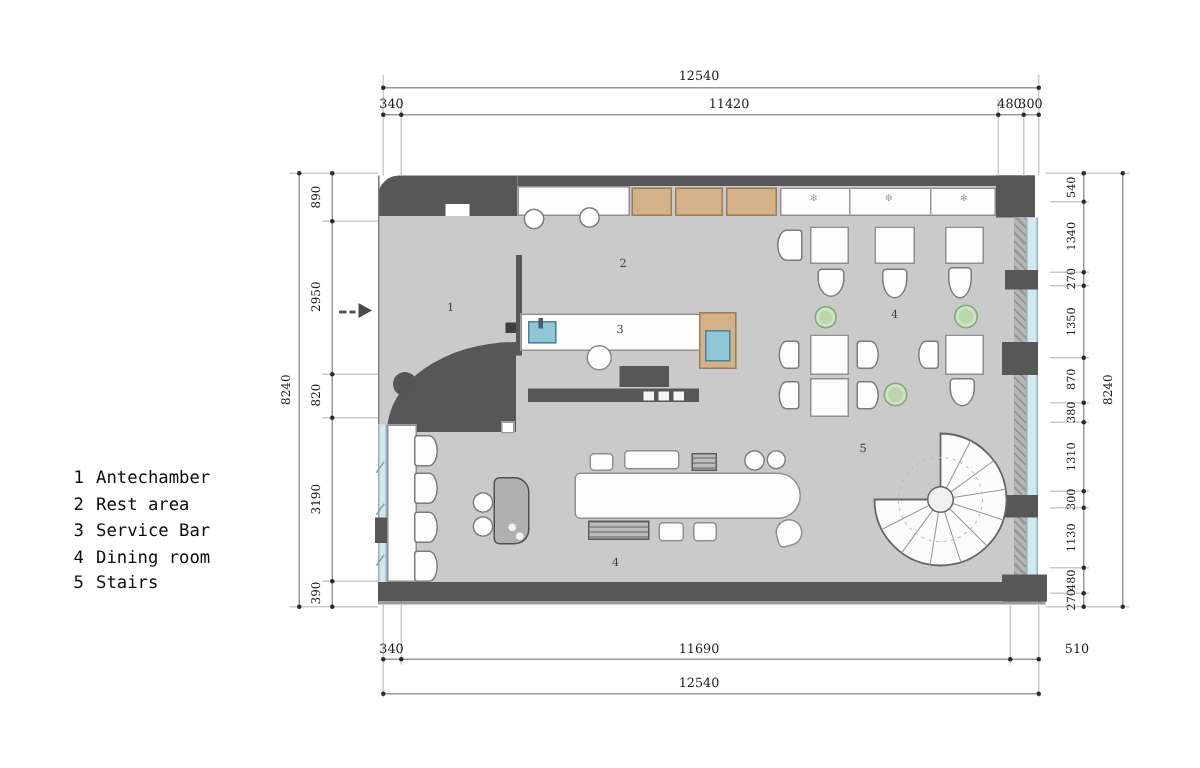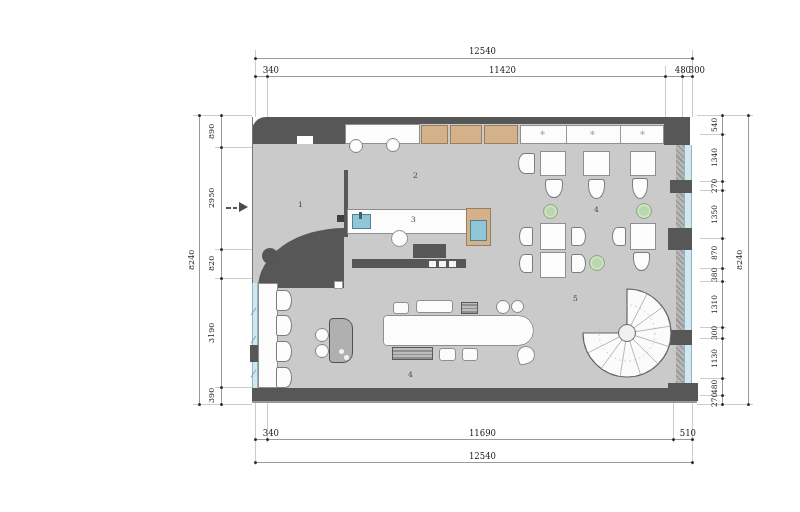"12540" .dlab { text-align: right -> center }
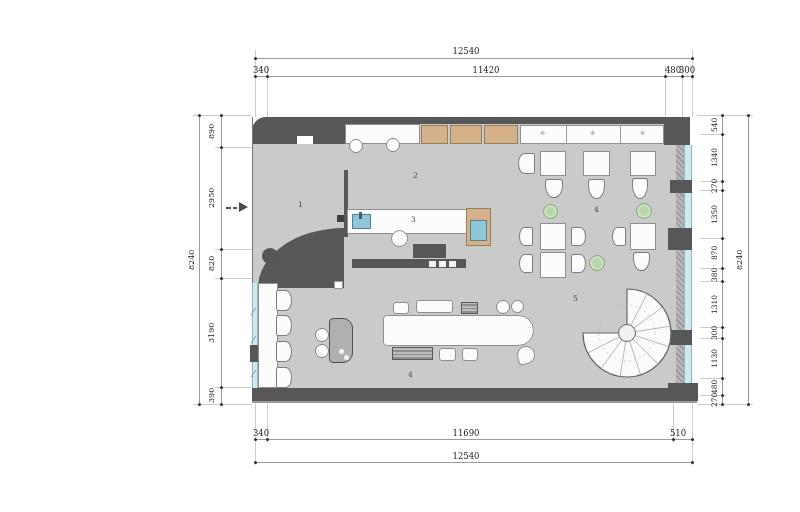"1 Antechamber" div.e { html: none -> <div> <div><span>1</span><span>Antechamber</span></div> <div><span>2</span><span>Rest area</span></div> <div><span>3</span><span>Service Bar</span></div> <div><span>4</span><span>Dining room</span></div> <div><span>5</span><span>Stairs</span></div> </div> }
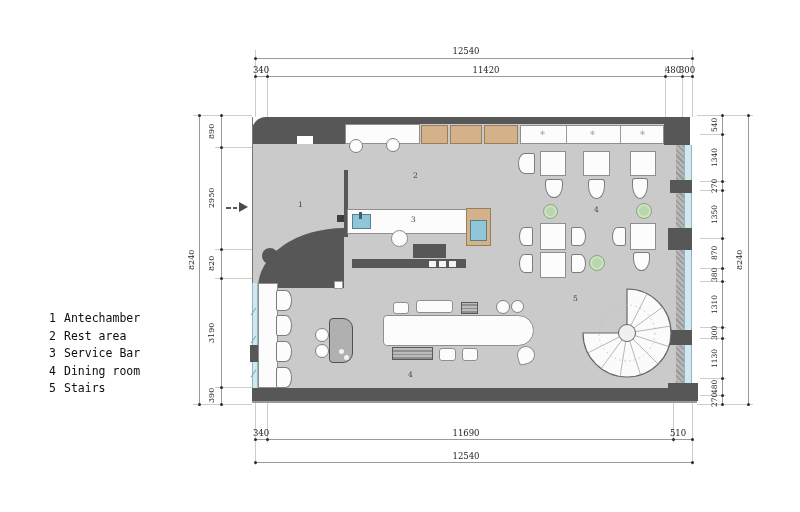"510" div.e { left: 660px -> 700px }
